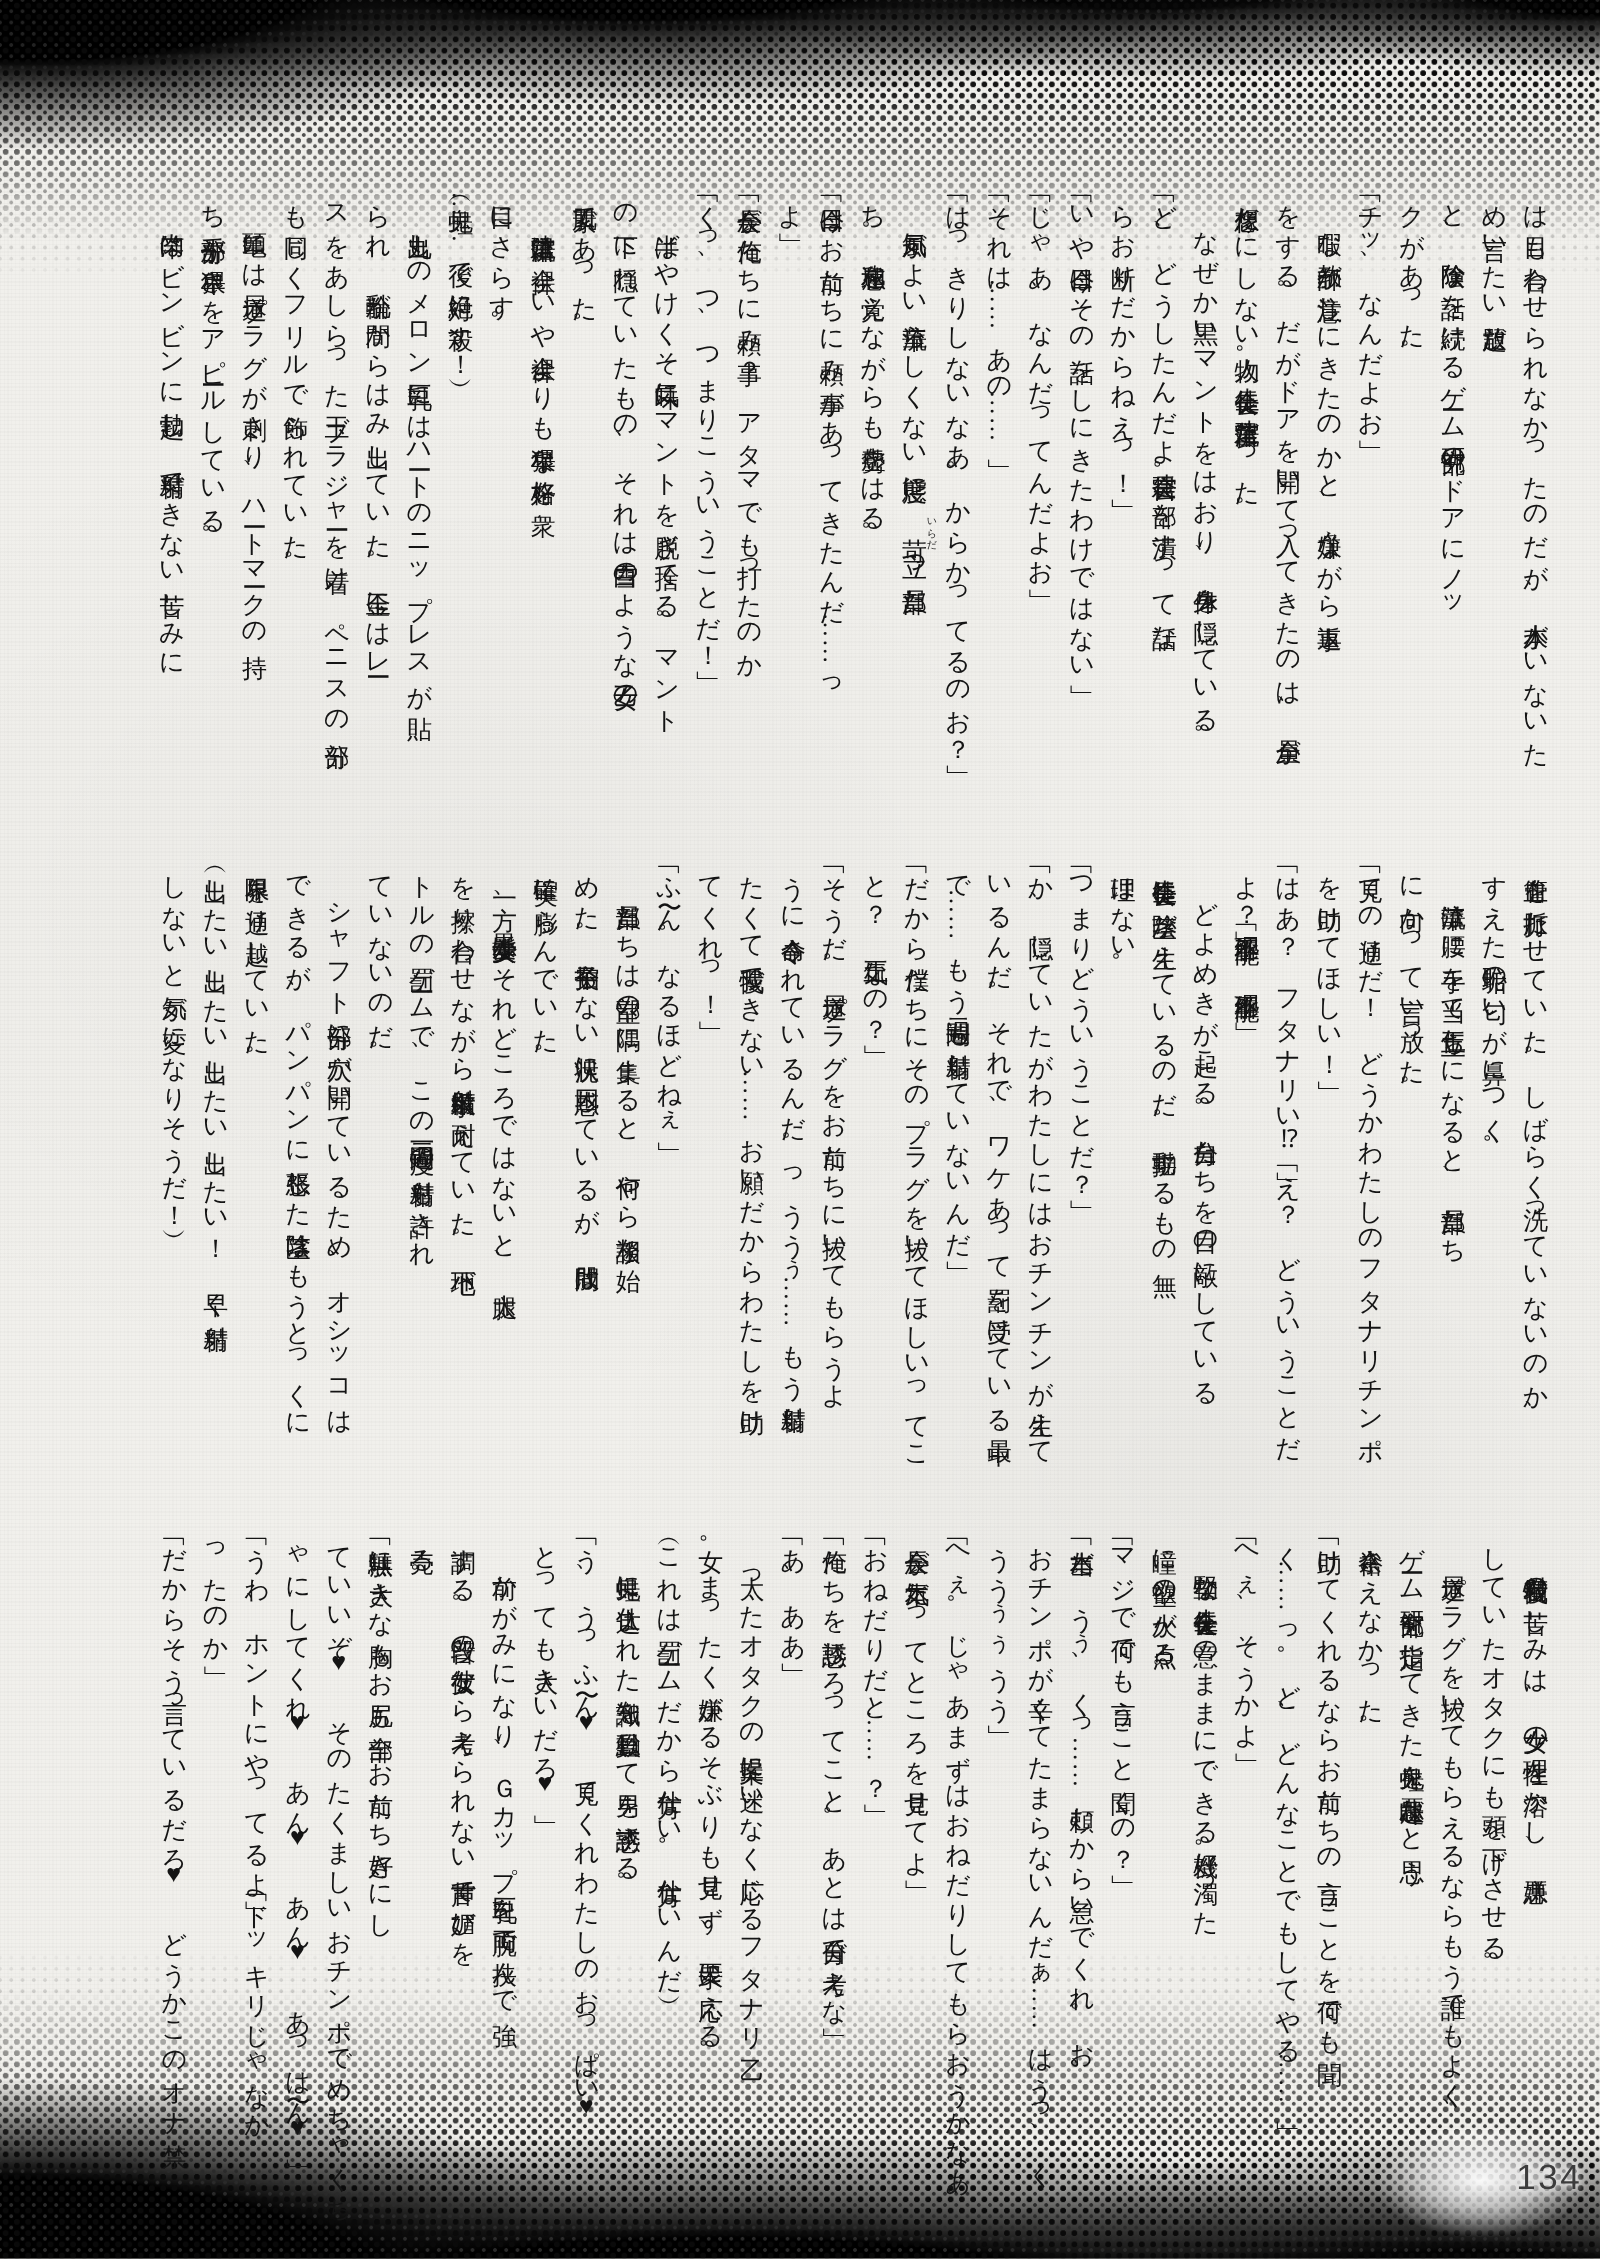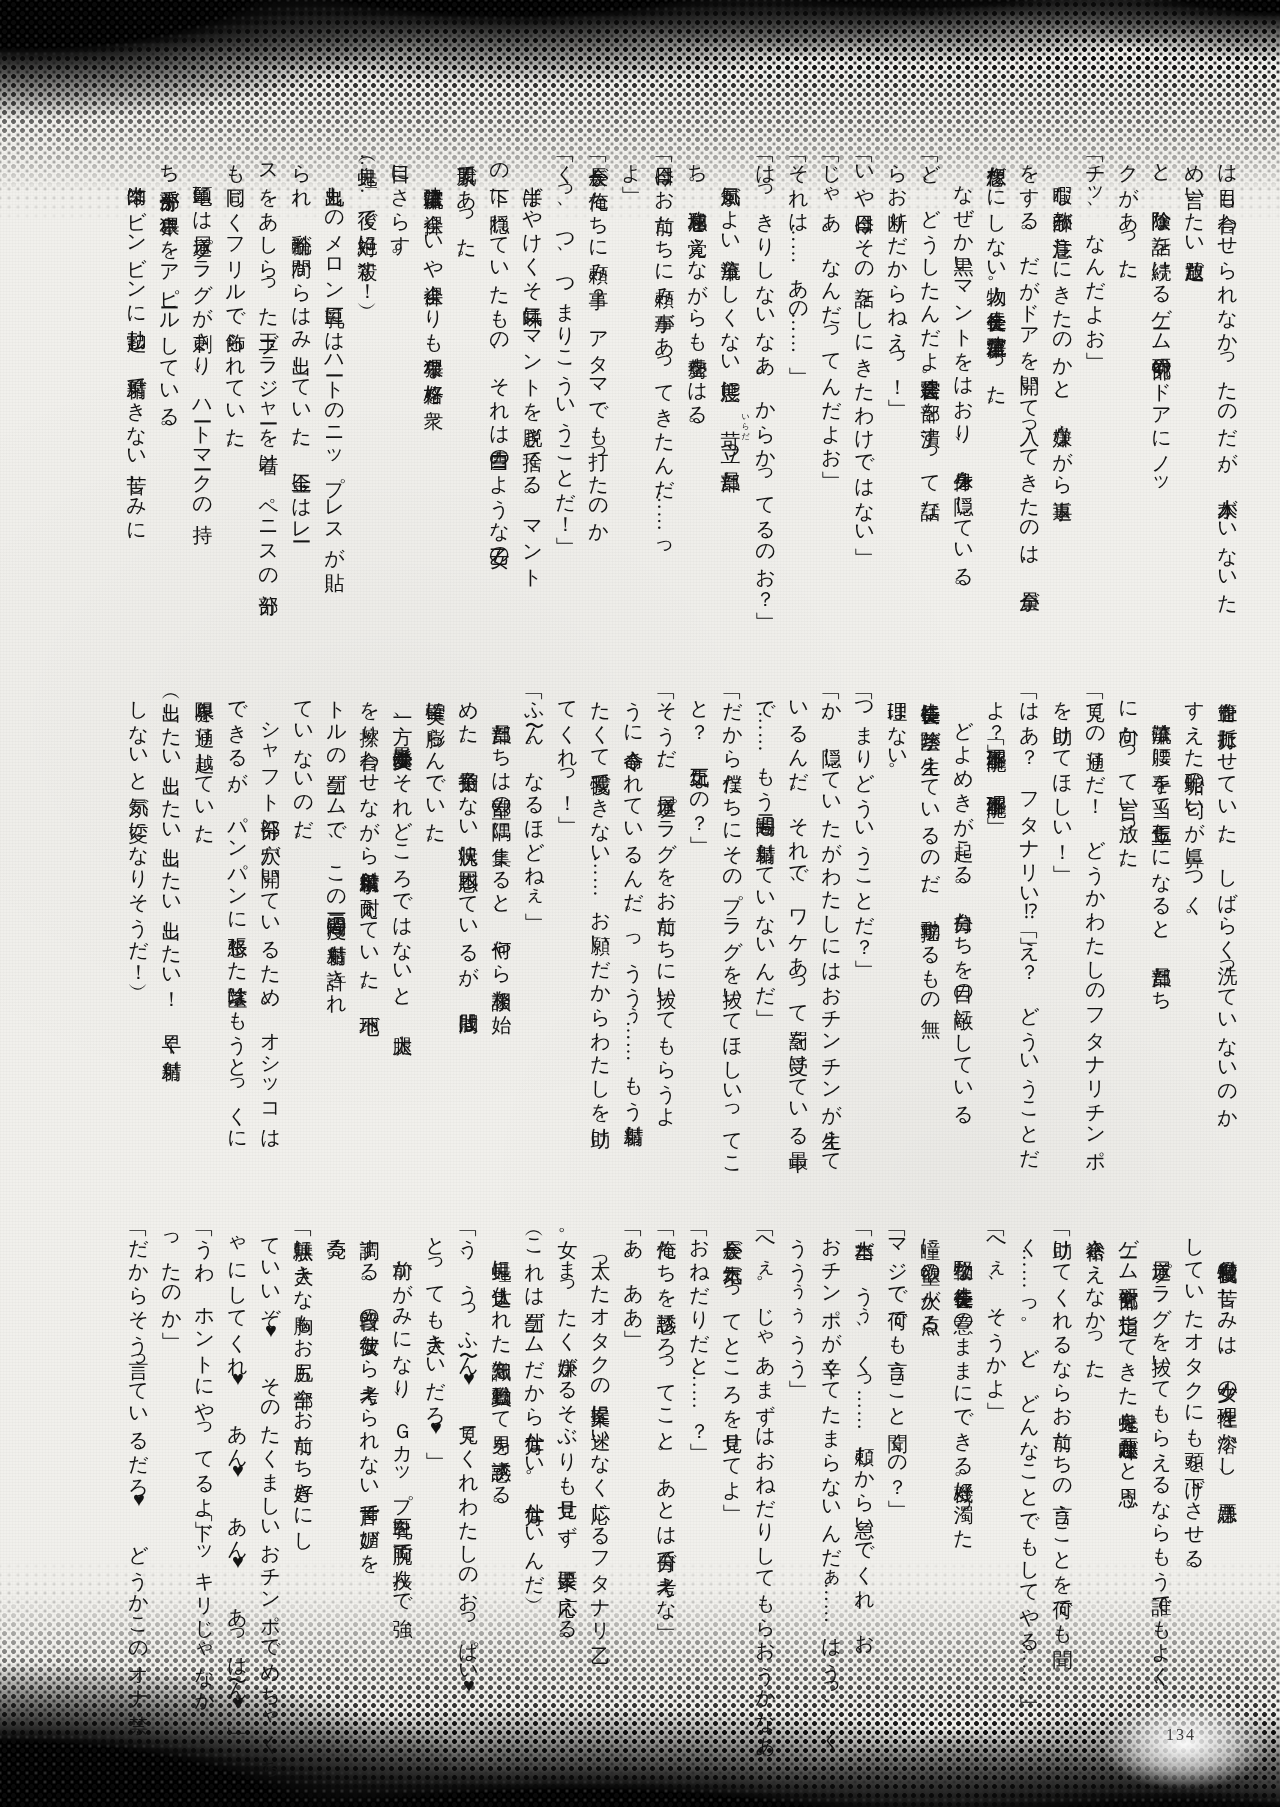"134" .pagenum { font-family: Liberation Serif, serif -> Liberation Sans, sans-serif; font-size: 16px -> 28px; left: 1166px -> 1213px }
